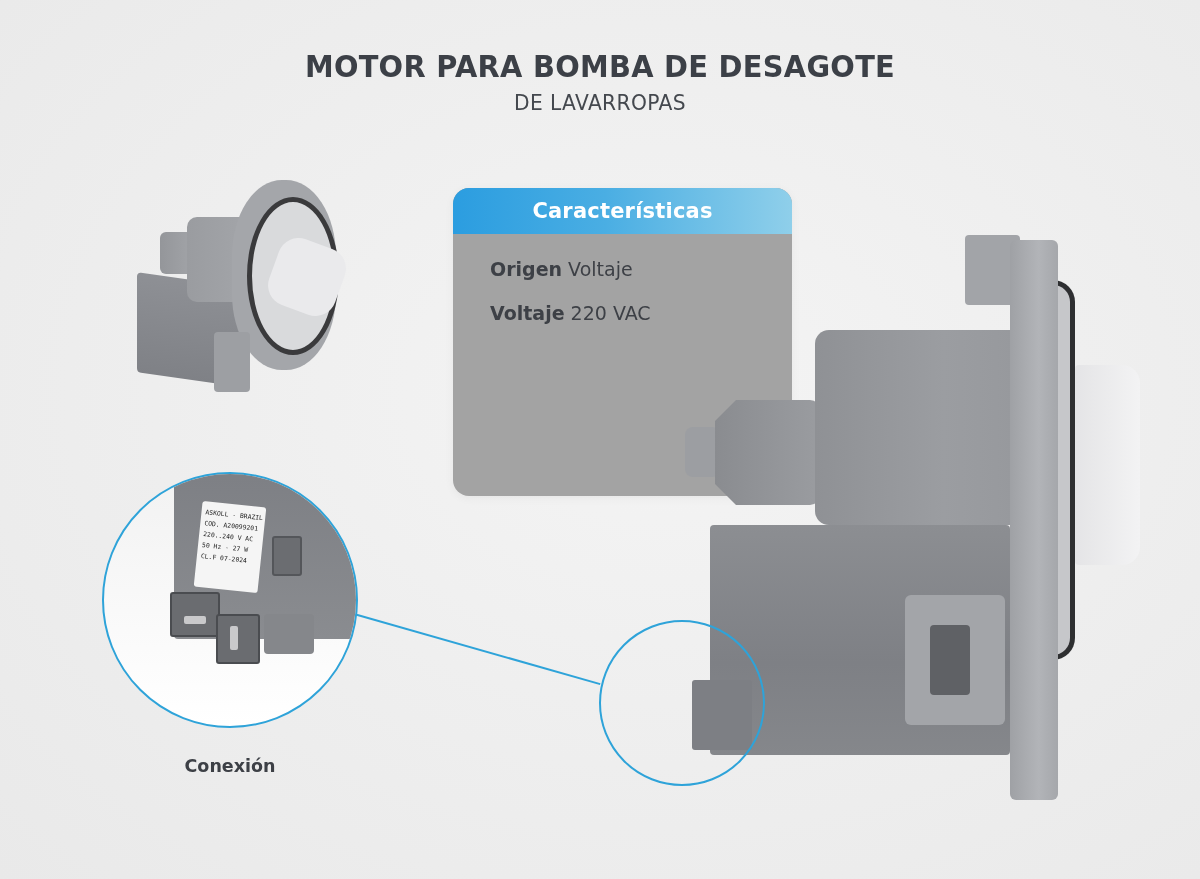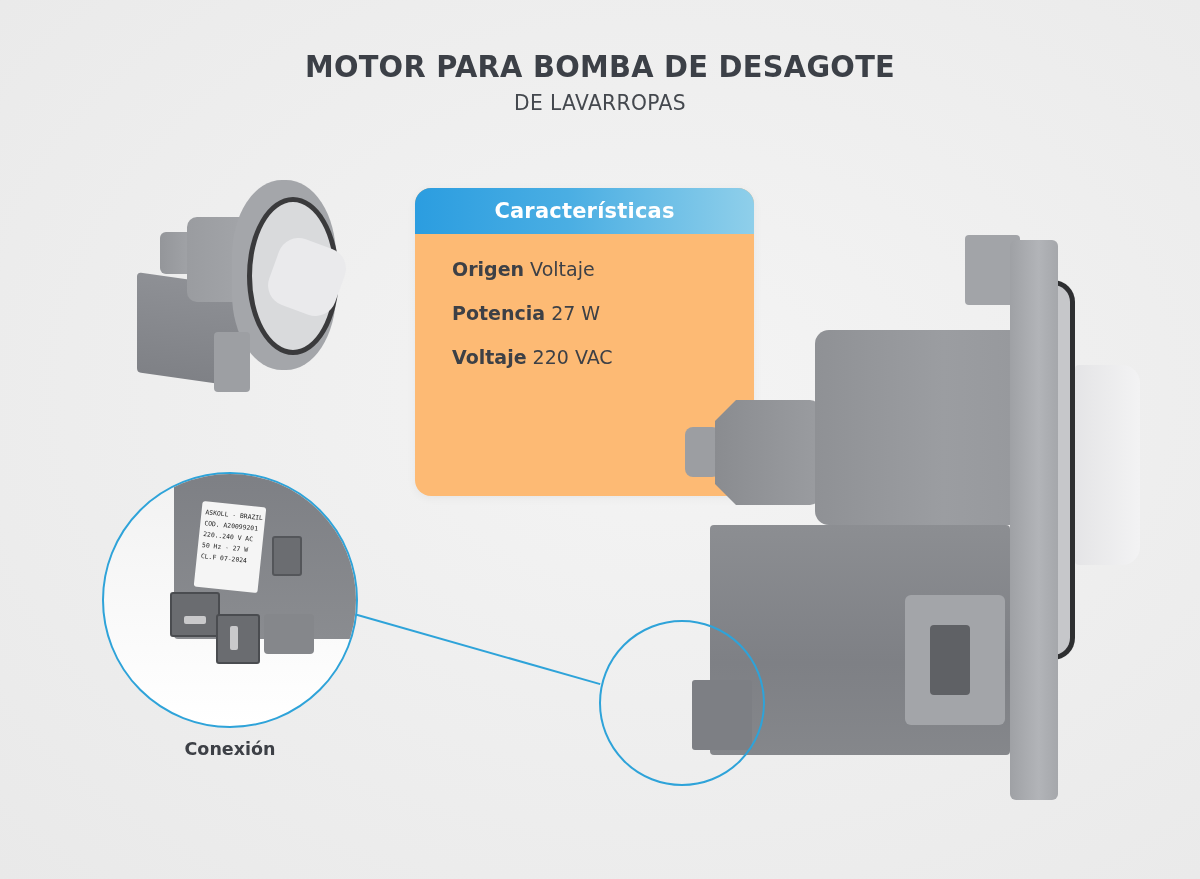"Características" .specs-card { background: #fdba74 -> #a3a3a3; left: 415px -> 453px }
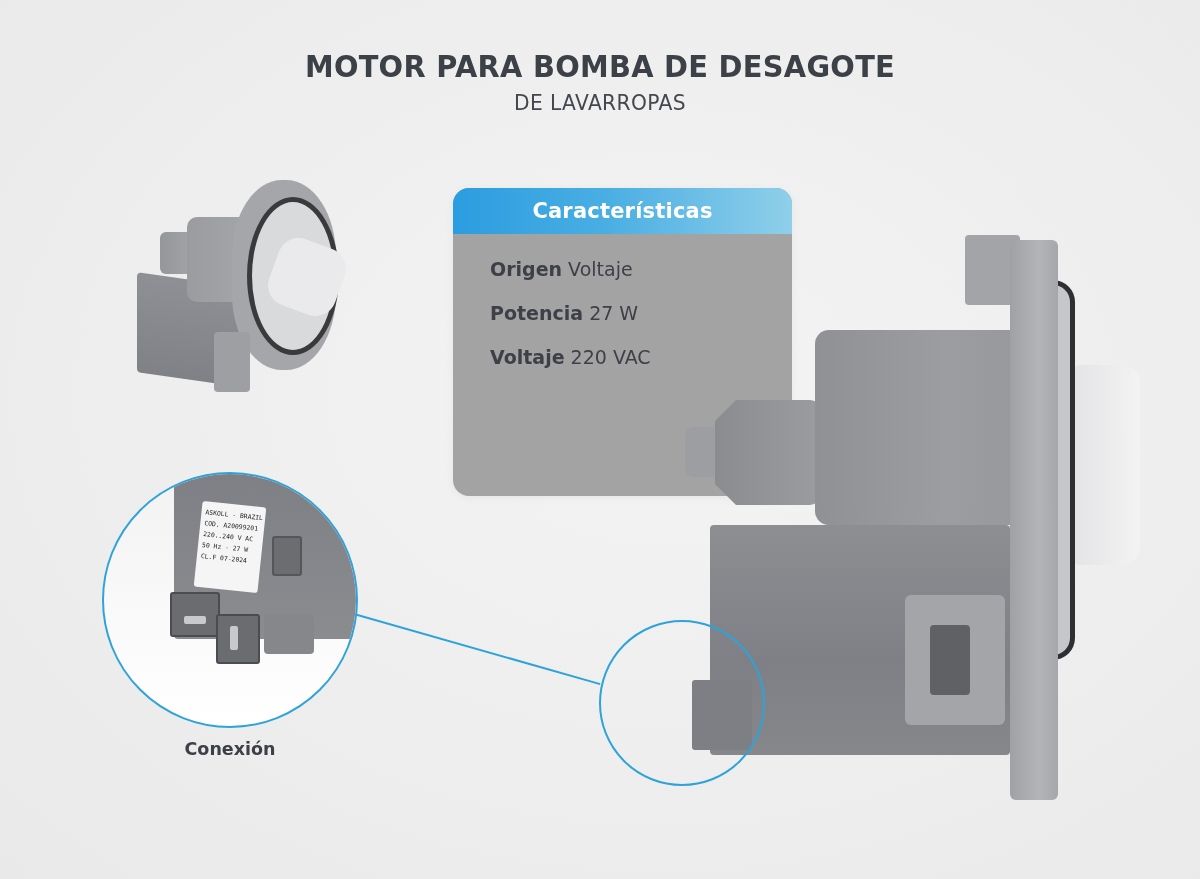"Potencia 27 W" li.spec-row { html: <li> <span>Potencia</span> <span>27 W</span> </li> -> none }
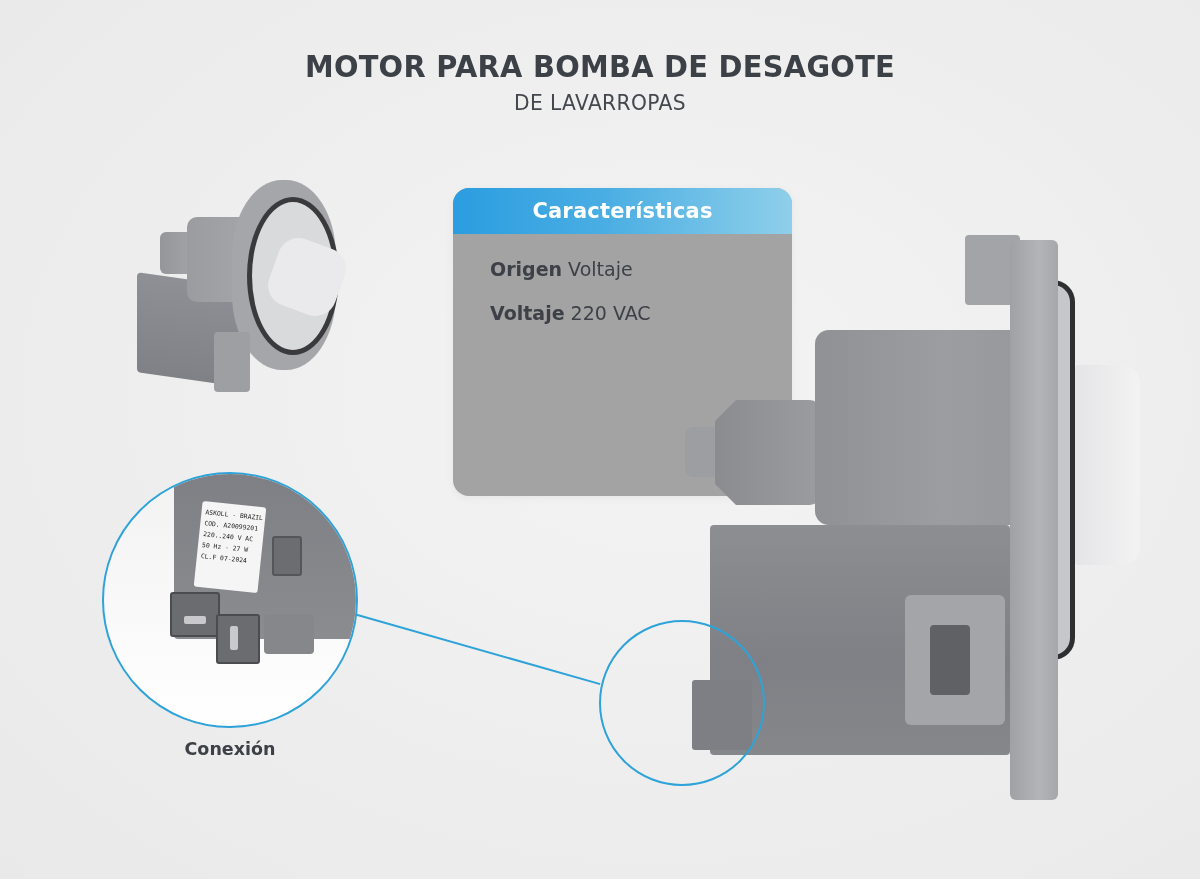"Conexión" .conn-caption { top: 737px -> 754px }
